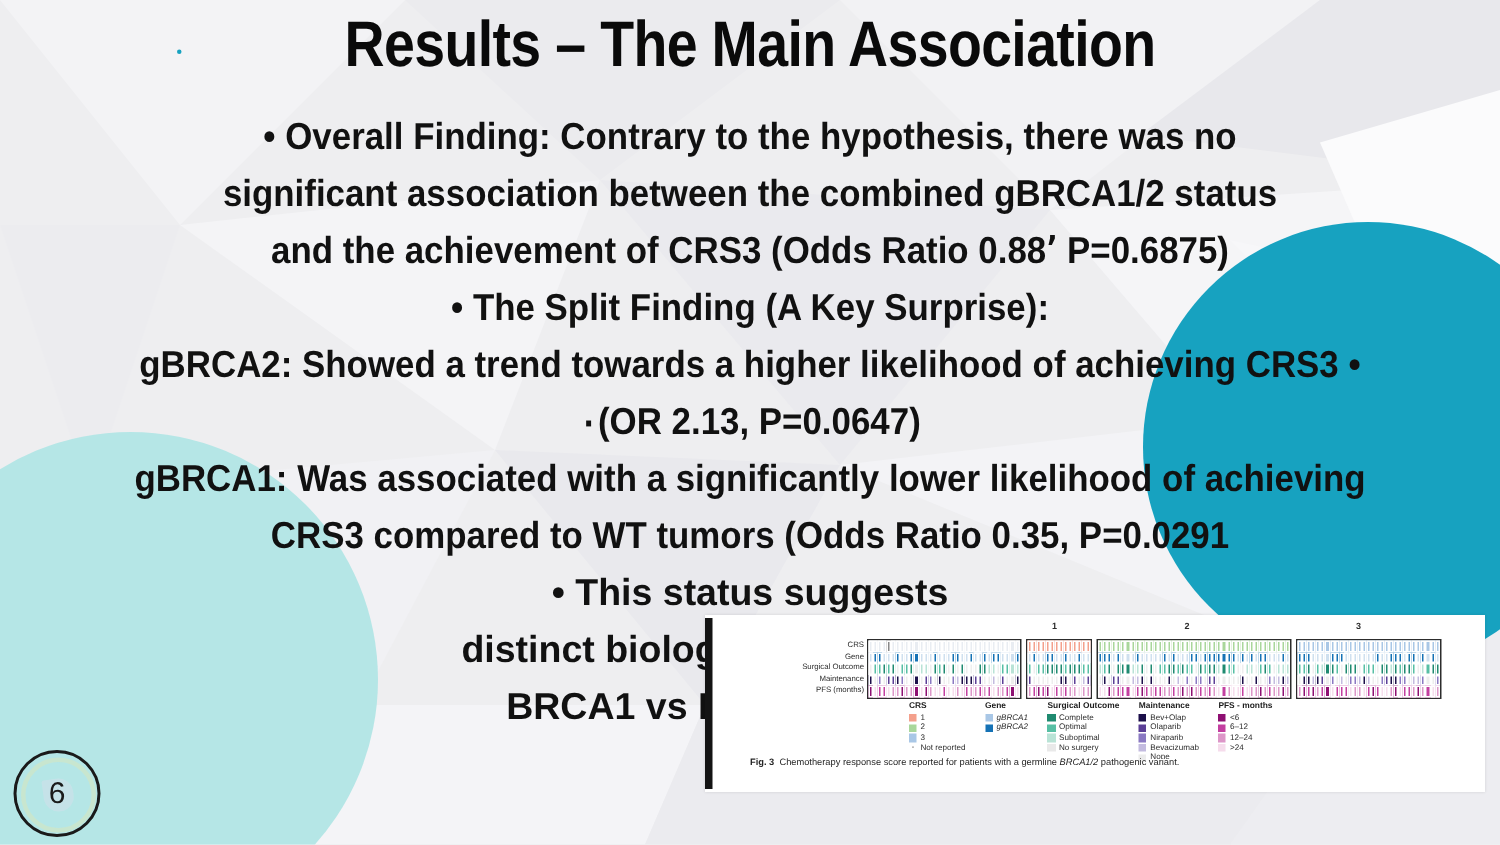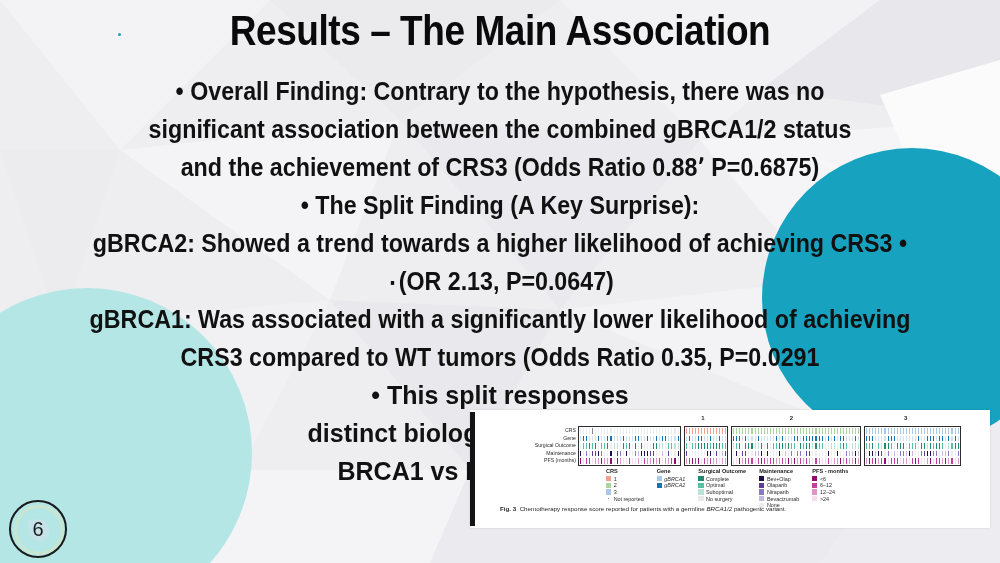"• This split responses" span.ln { text: split responses -> status suggests }
